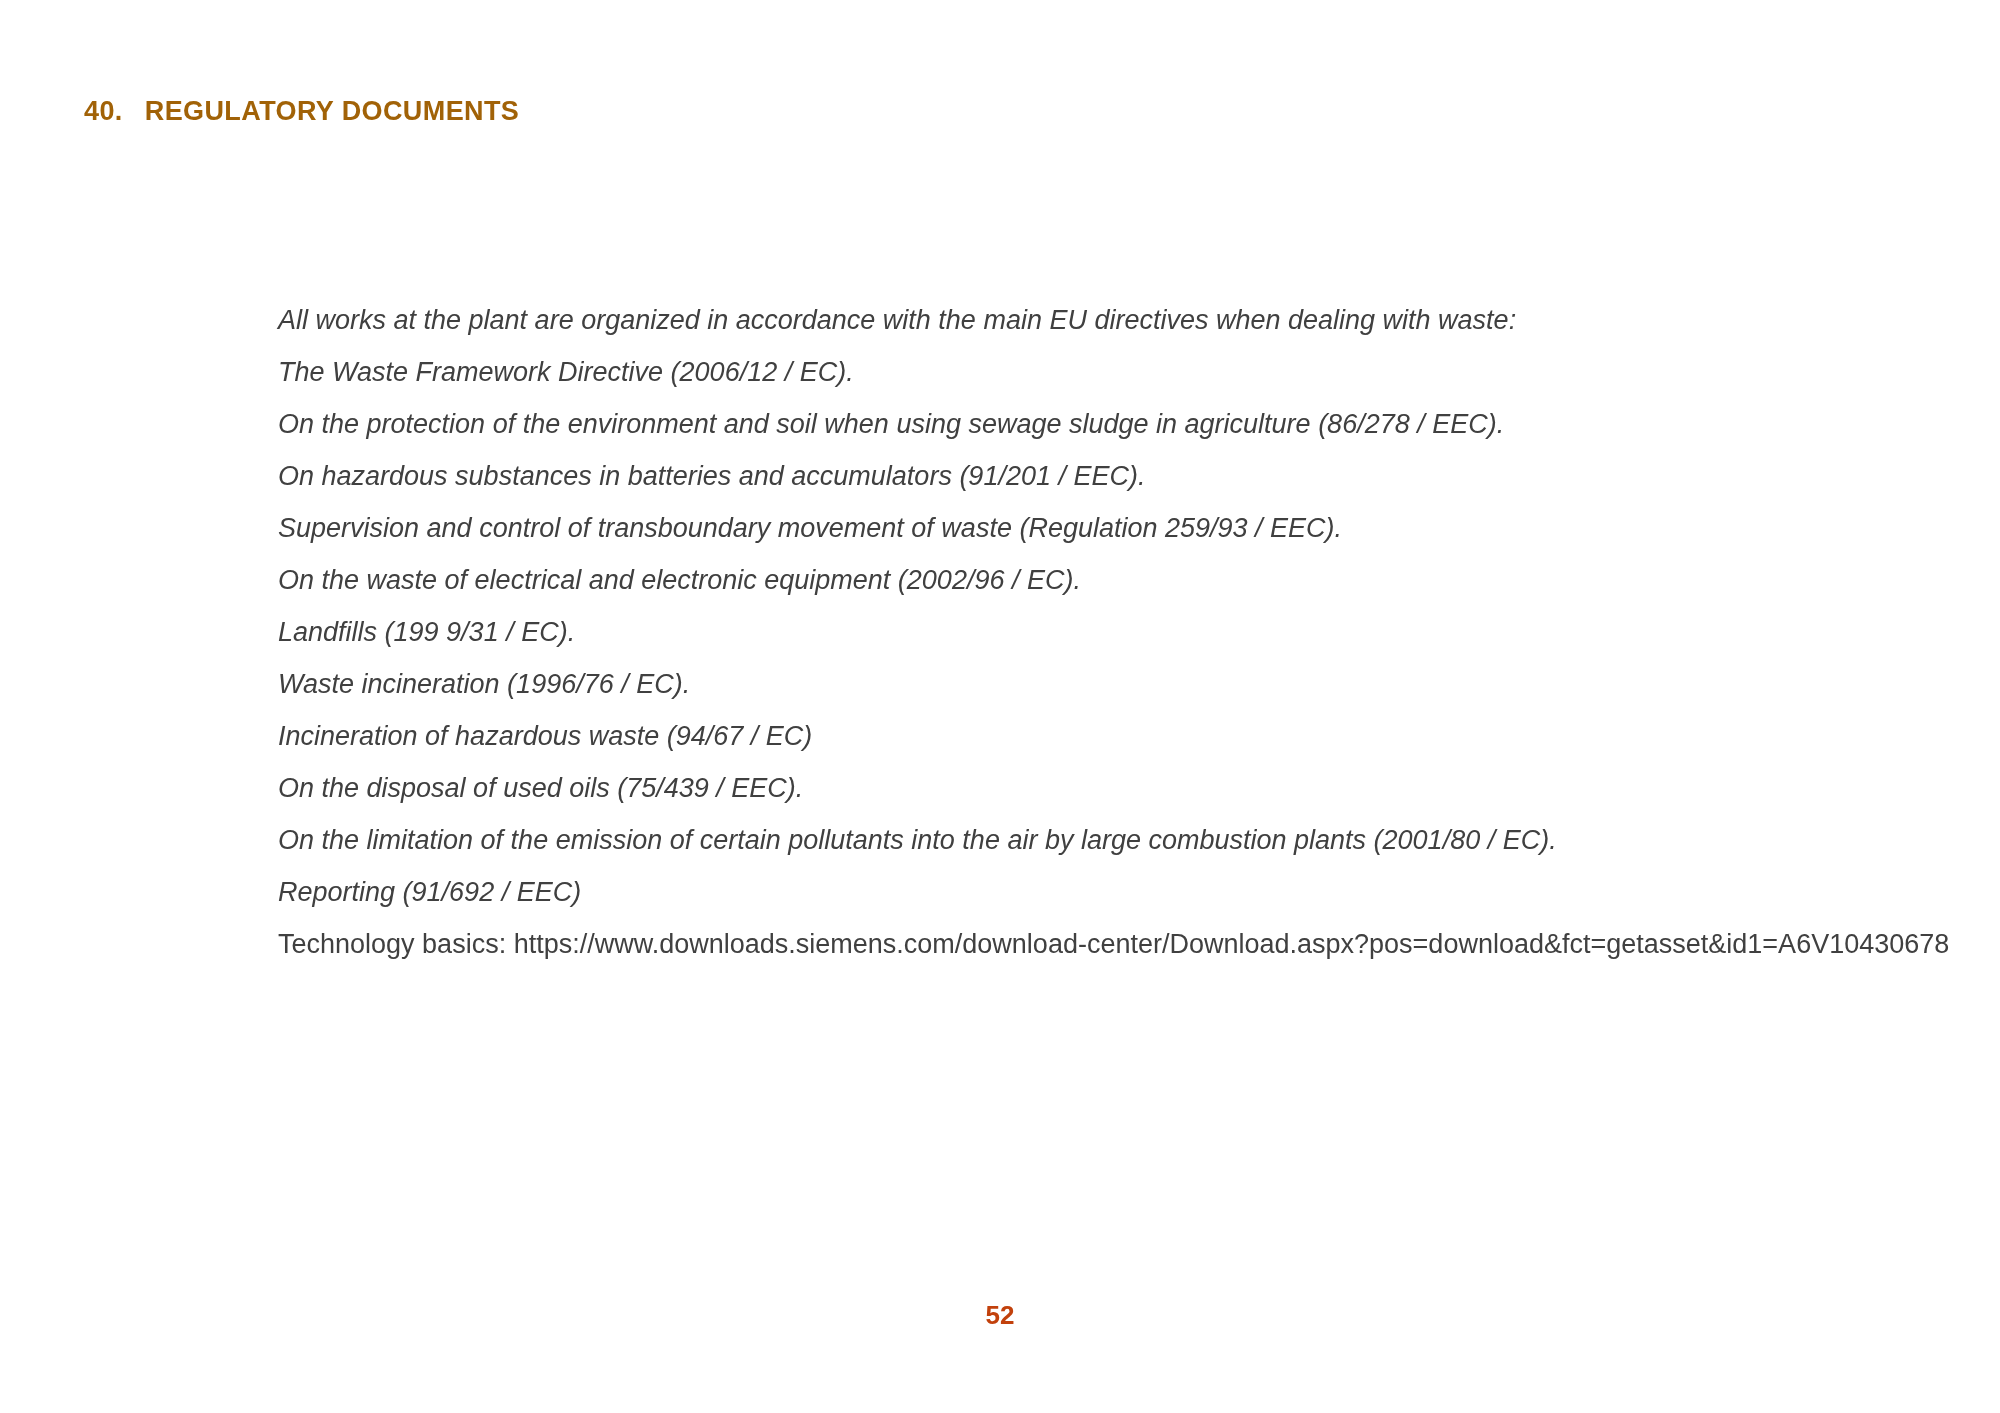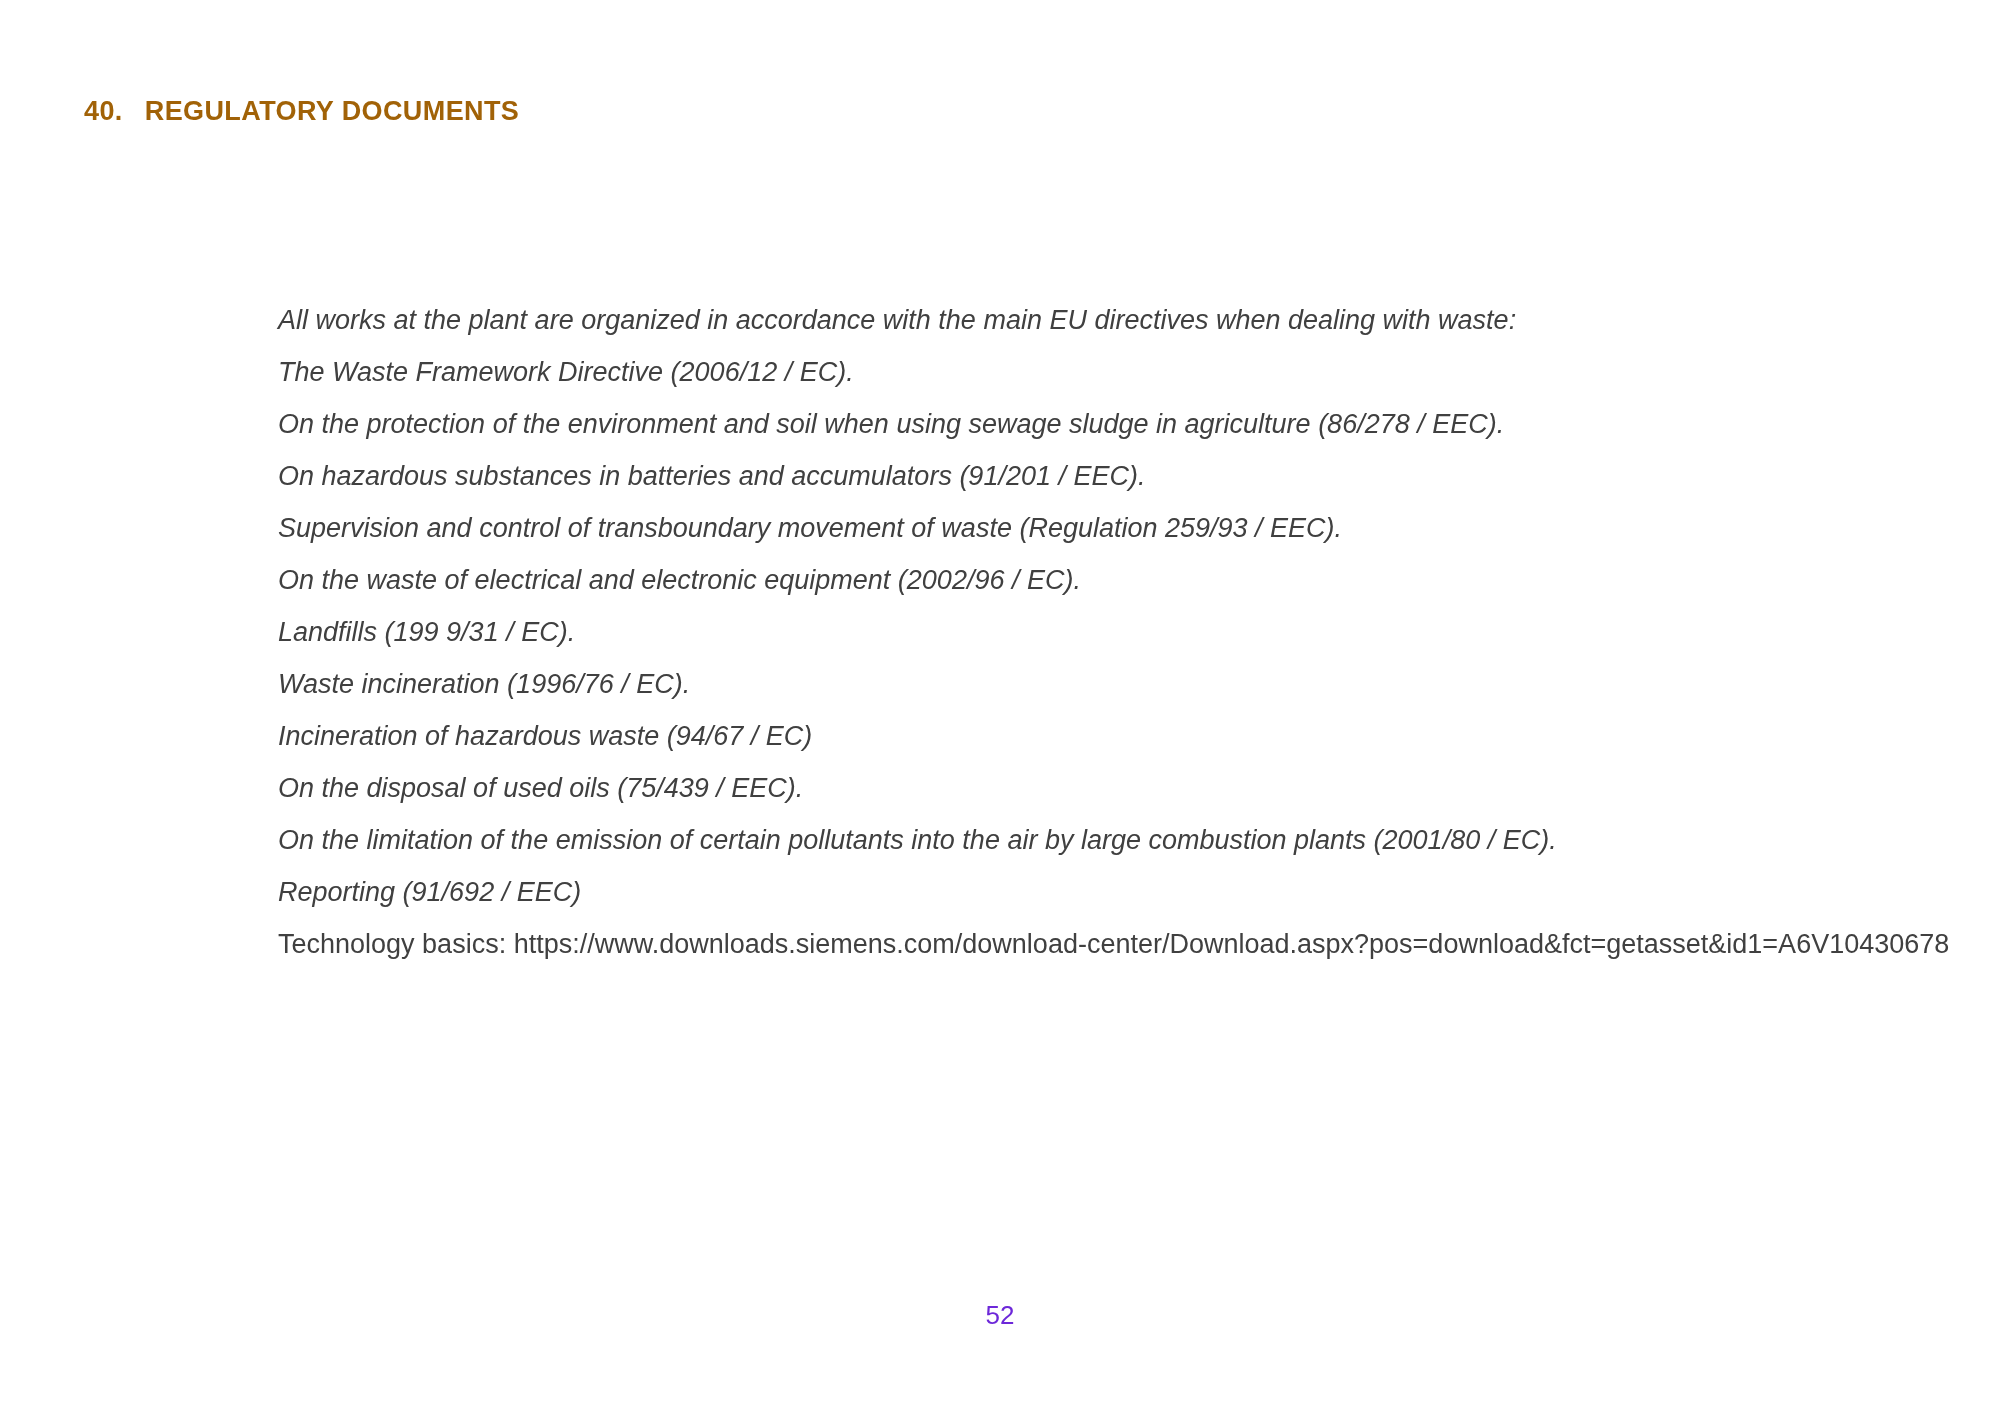"52" .page-number { color: #6d28d9 -> #c2410c; font-weight: none -> bold }
